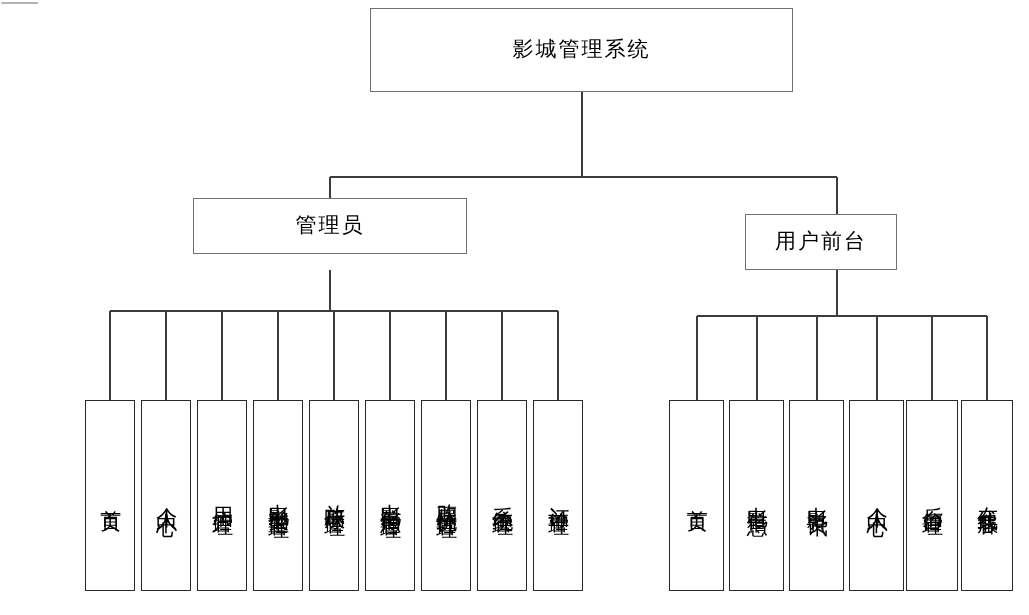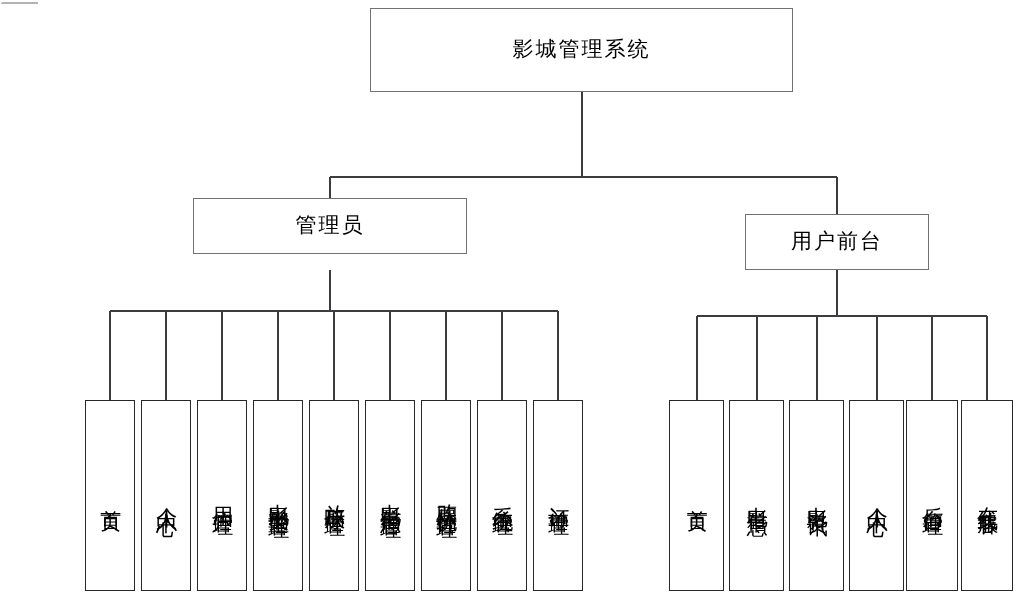"用户前台" div.node { width: 184px -> 152px }
